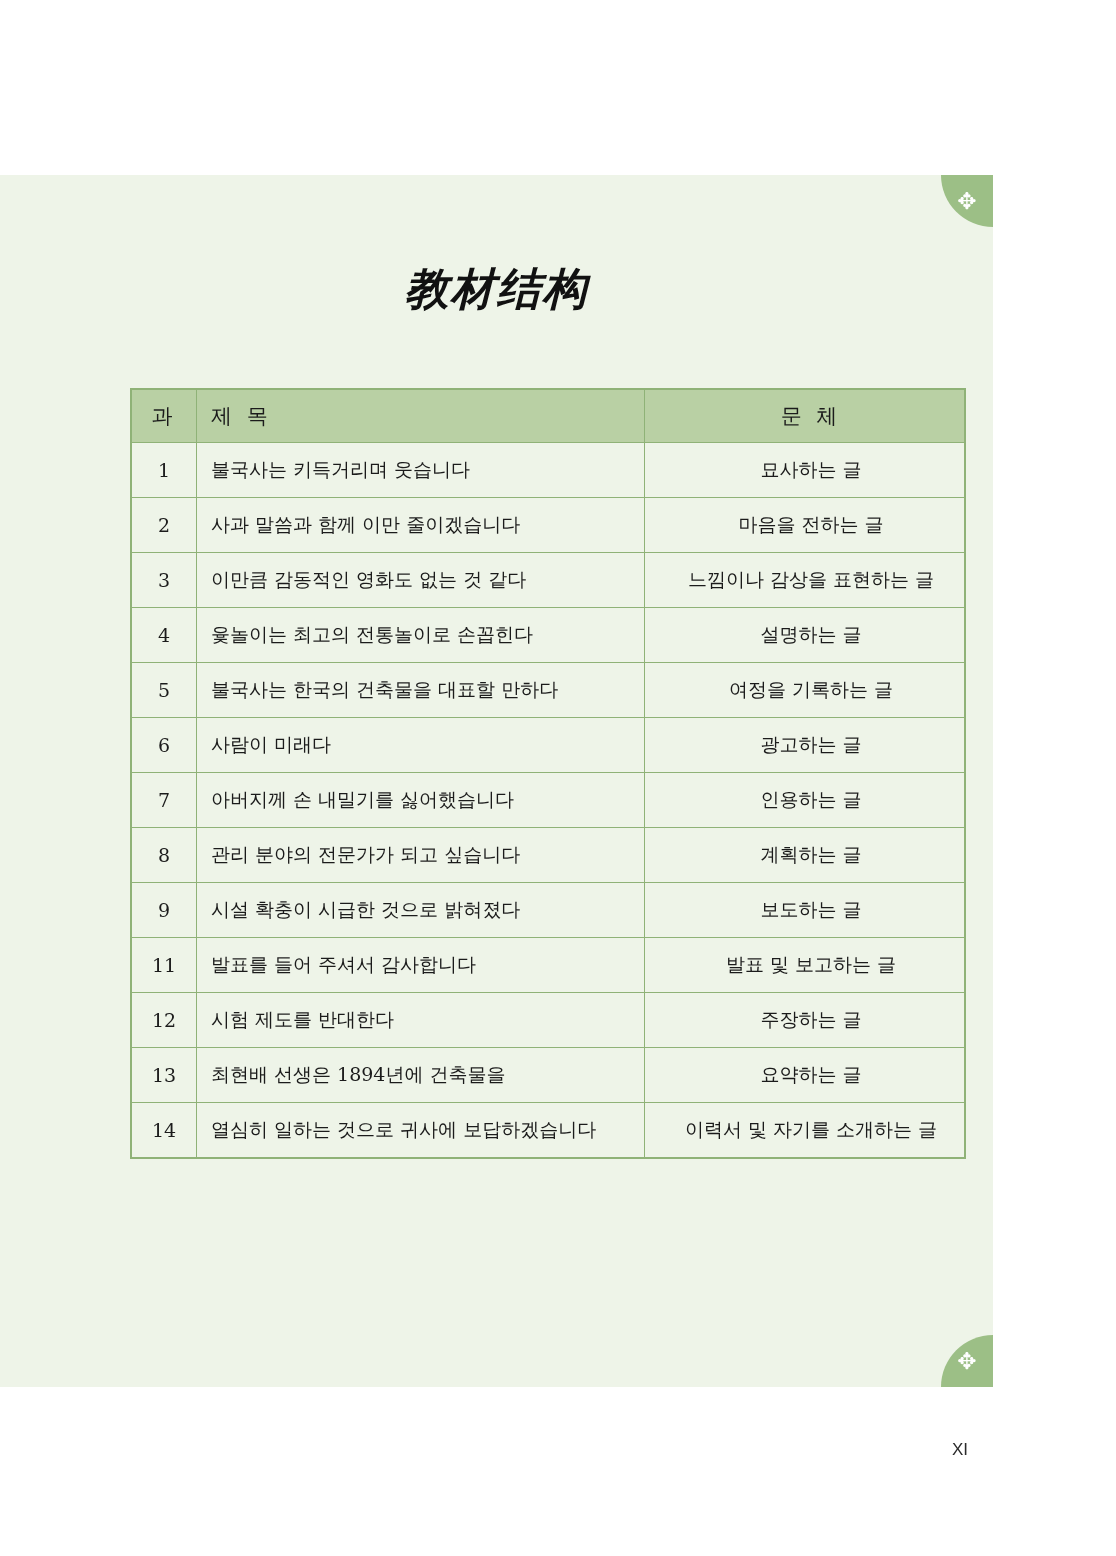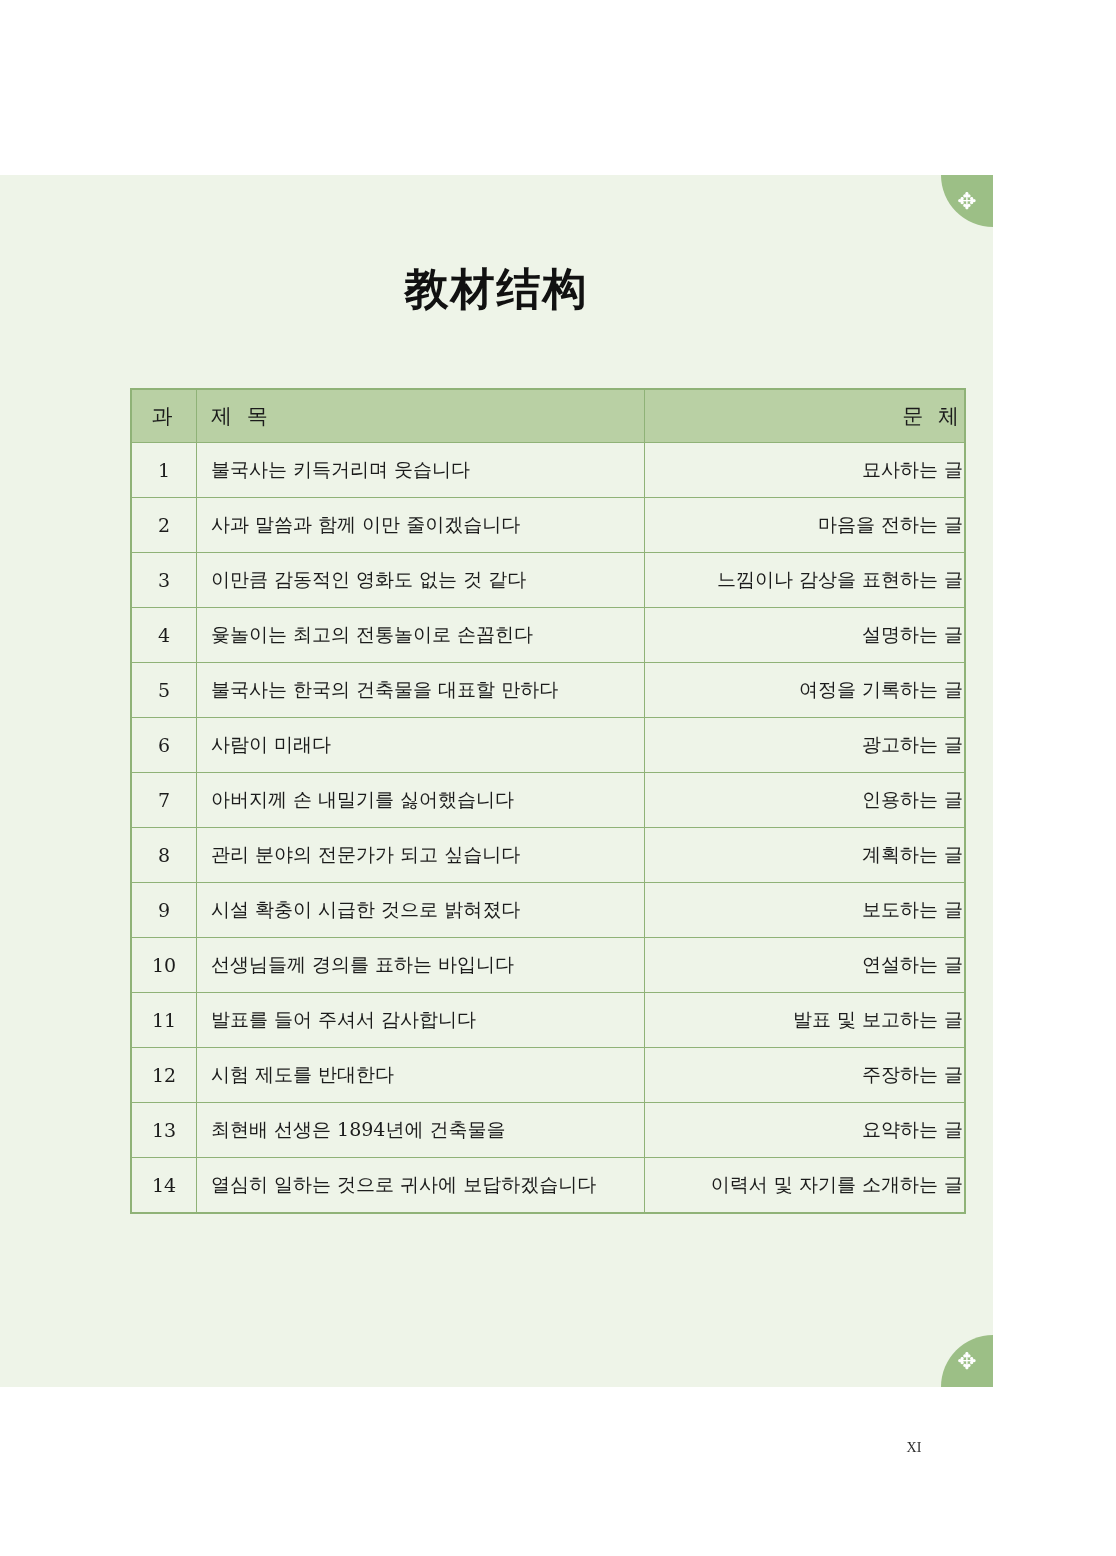"教材结构" .doc-title { font-style: none -> italic }
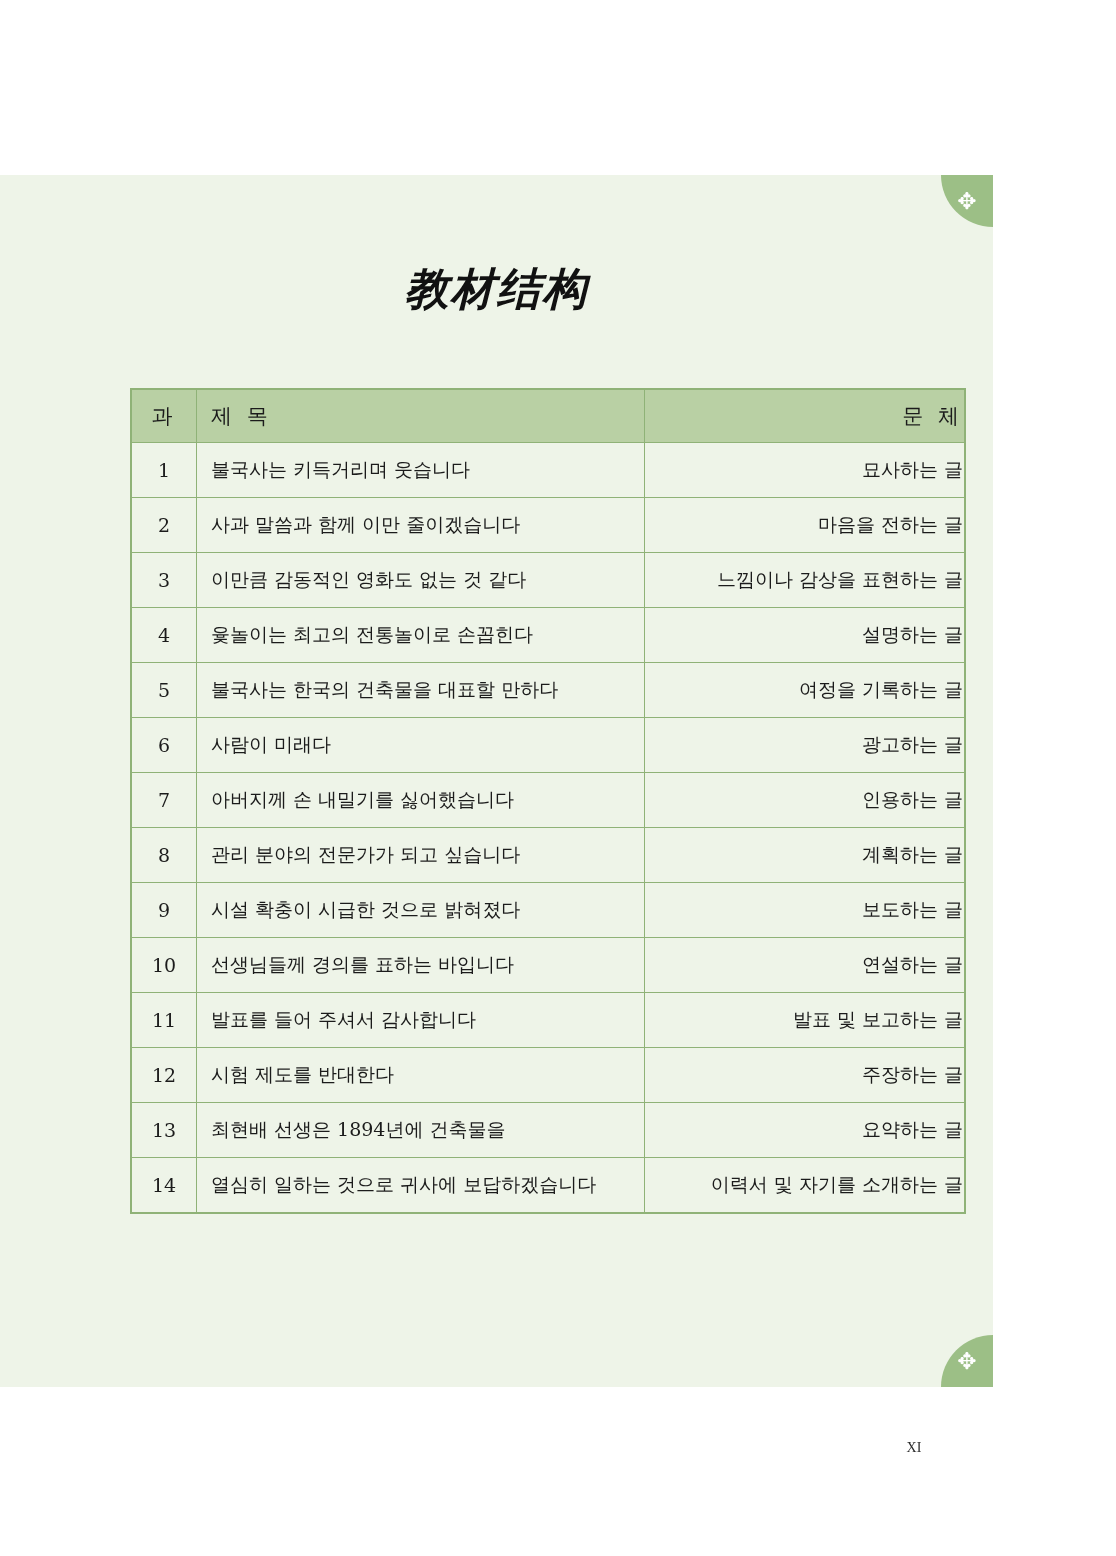"문 체" .col-style { text-align: right -> center }
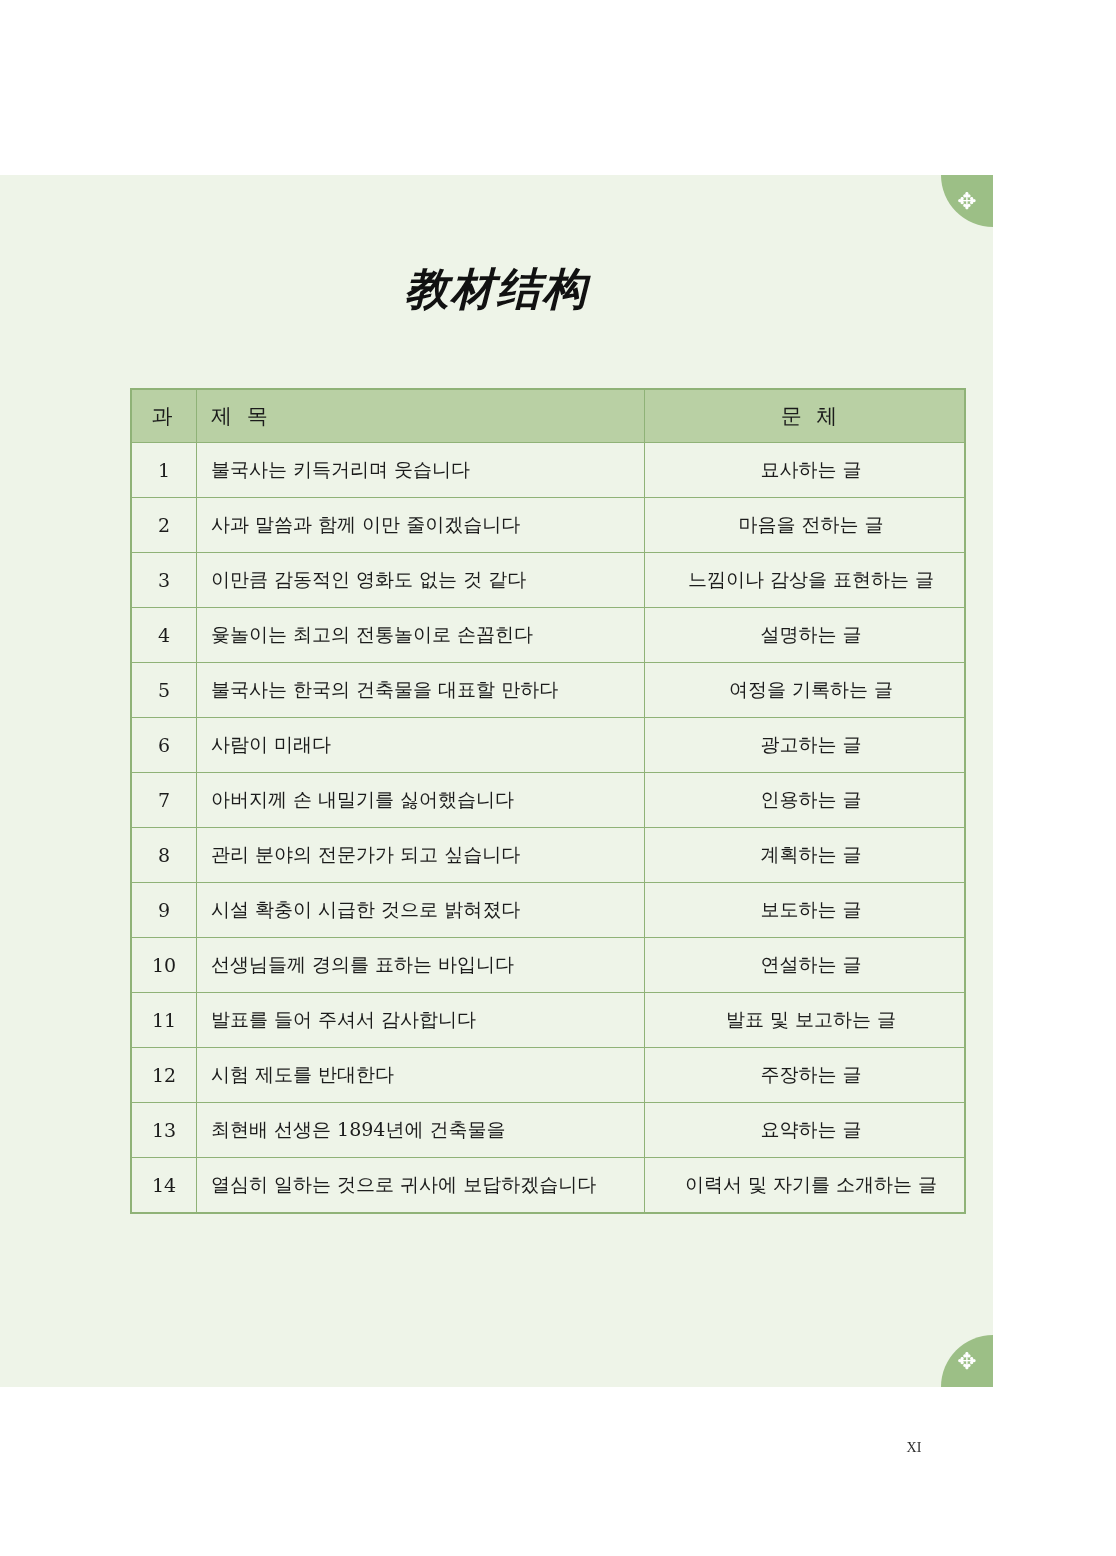"10" tr { html: <tr> <td>10</td> <td>선생님들께 경의를 표하는 바입니다</td> <td>연설하는 글</td> </tr> -> none }
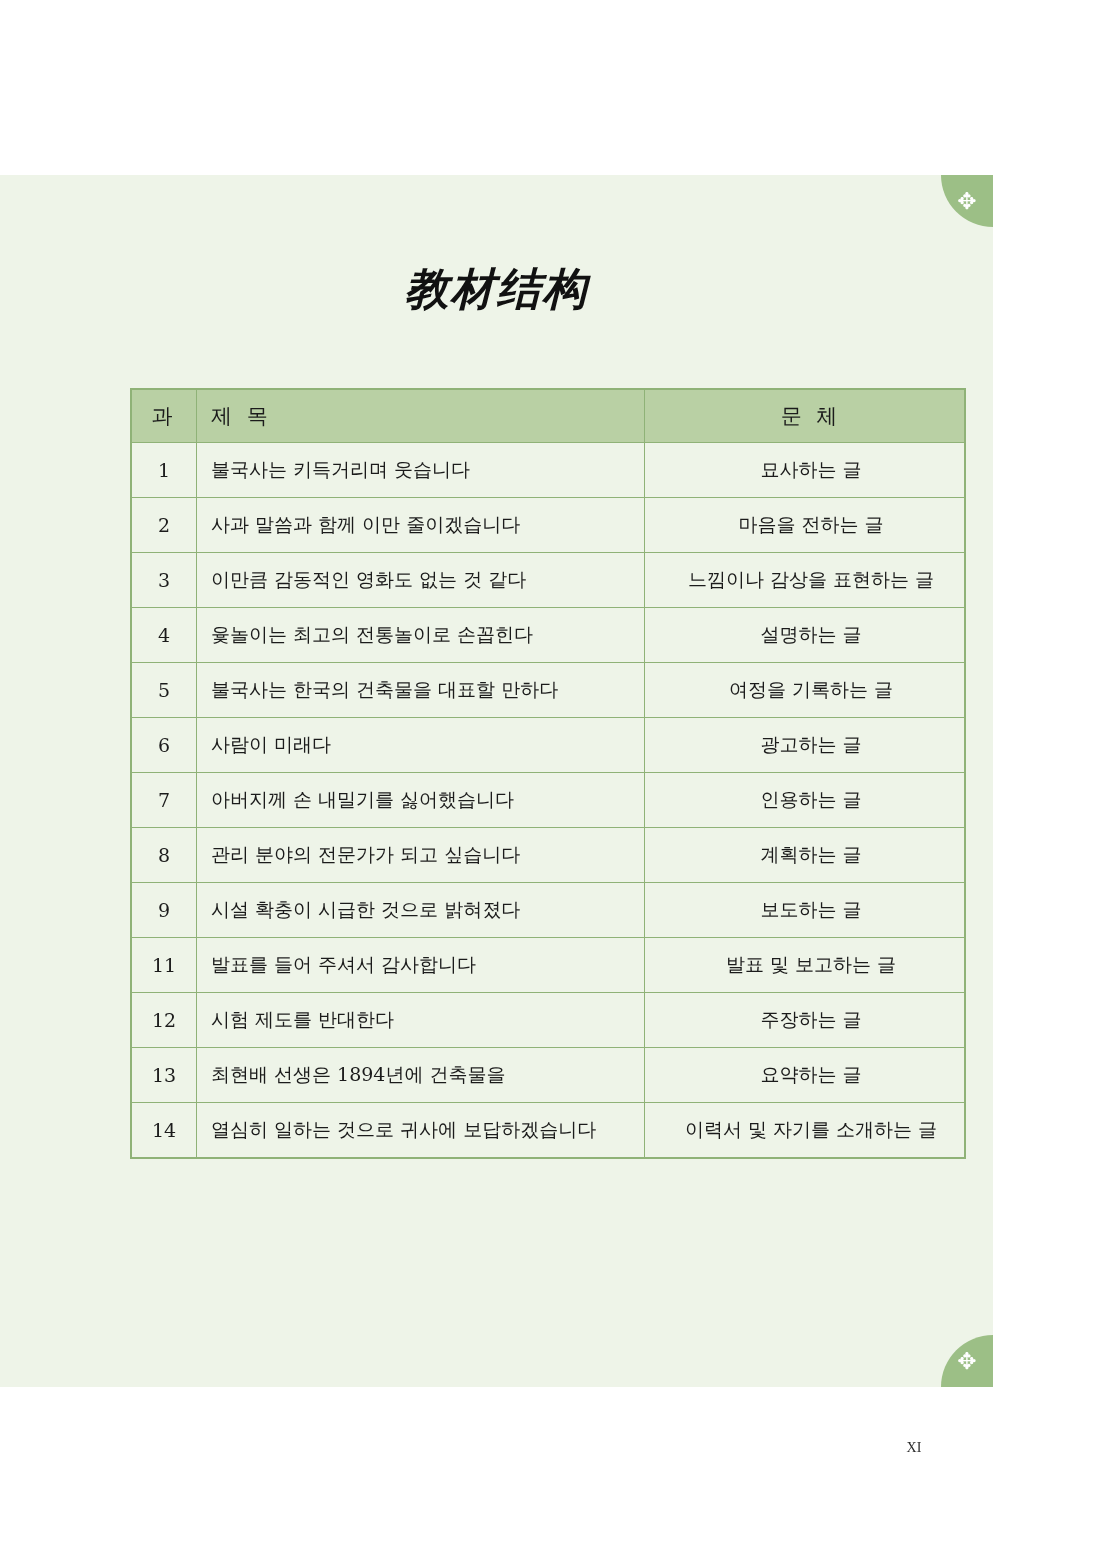"XI" .folio { font-family: Liberation Serif, serif -> Liberation Sans, sans-serif; font-size: 14px -> 17px; left: 884px -> 930px }
